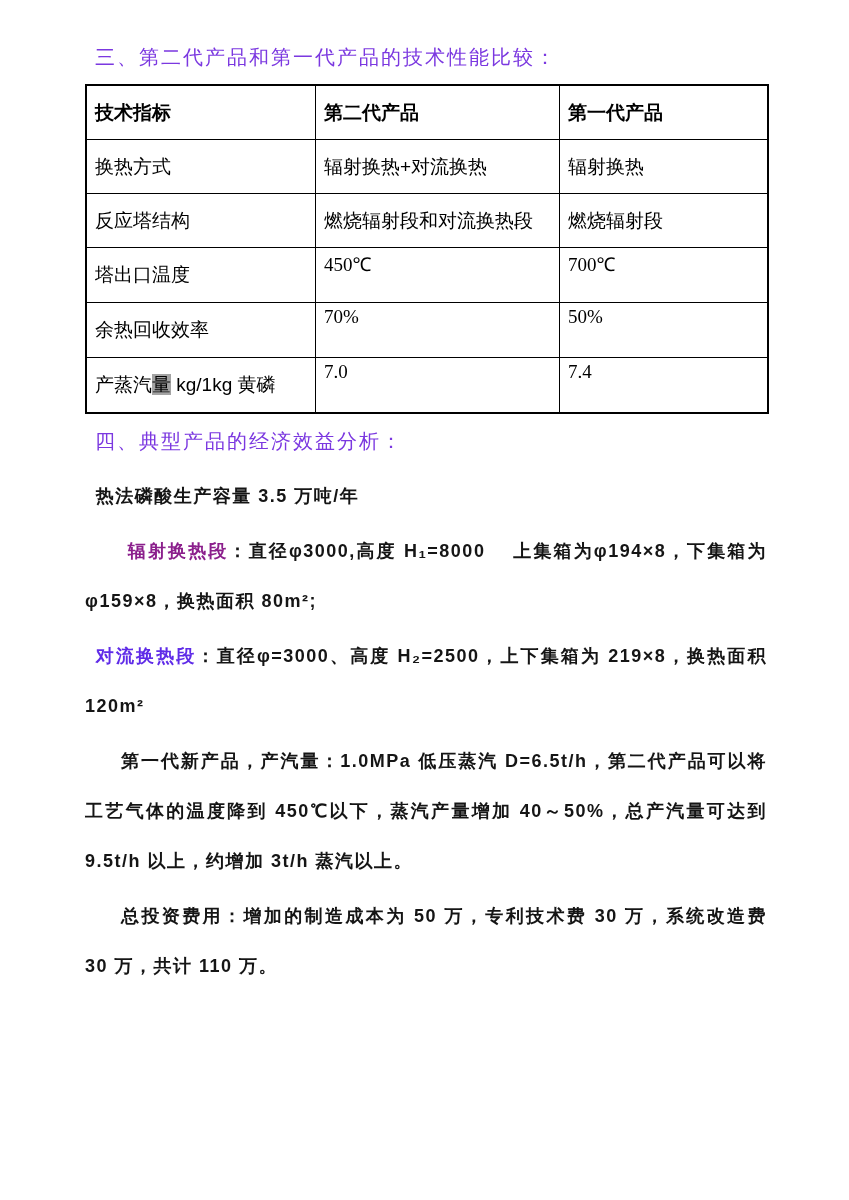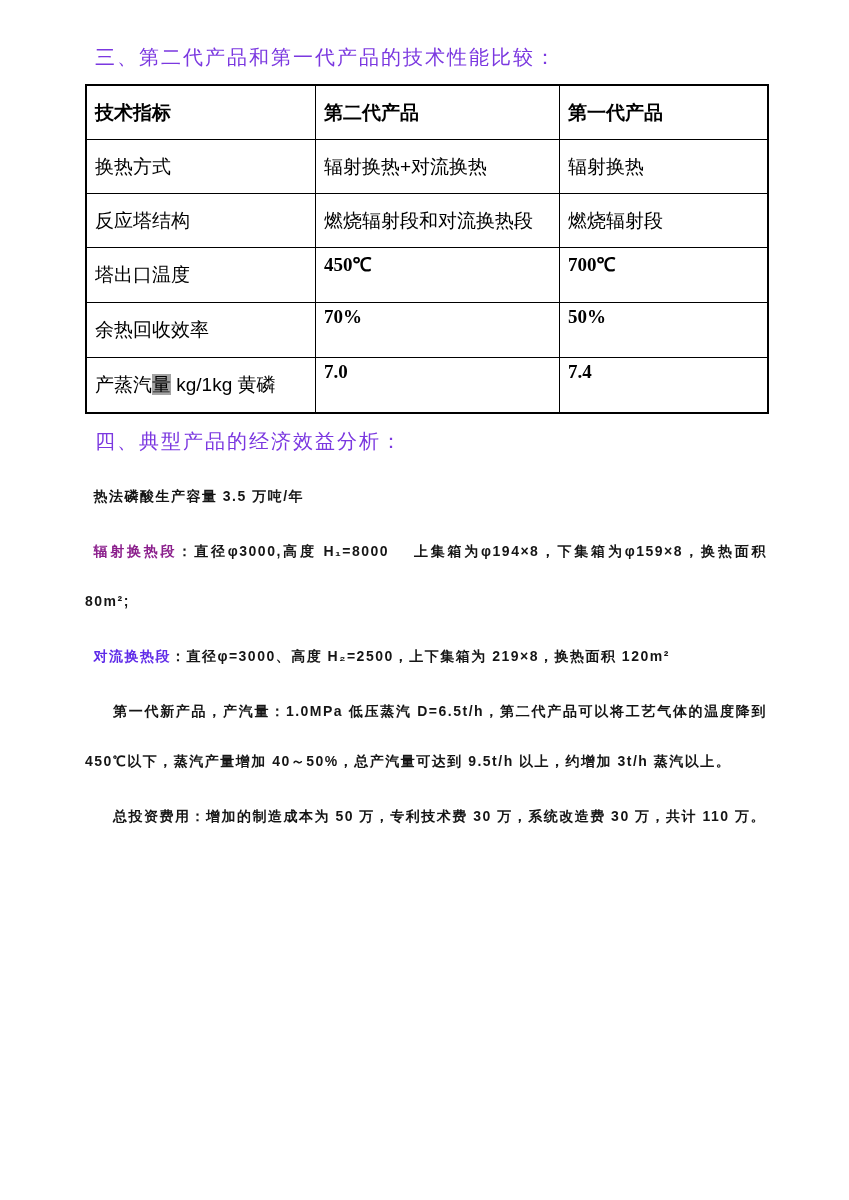"450℃" table.spec tr.num td.value { font-weight: bold -> none }
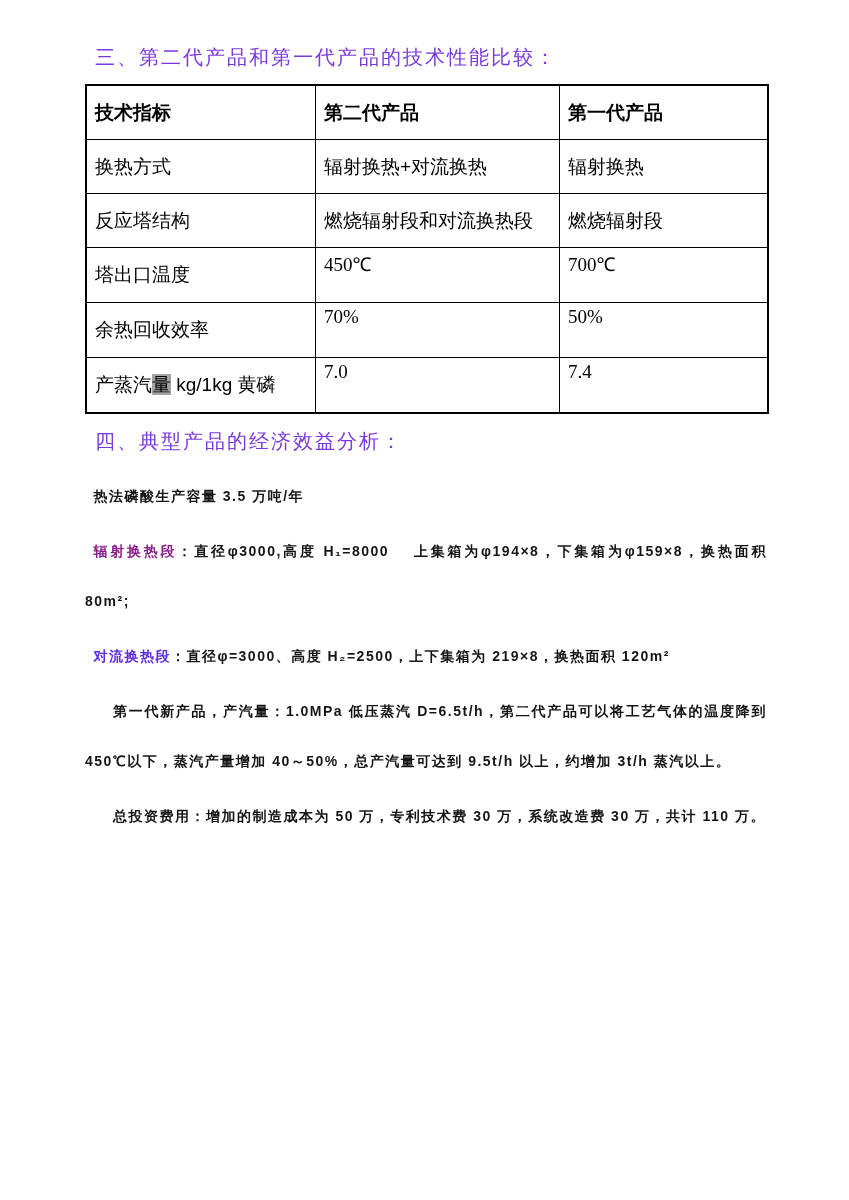"热法磷酸生产容量 3.5 万吨/年" p.body { font-size: 14px -> 18px }
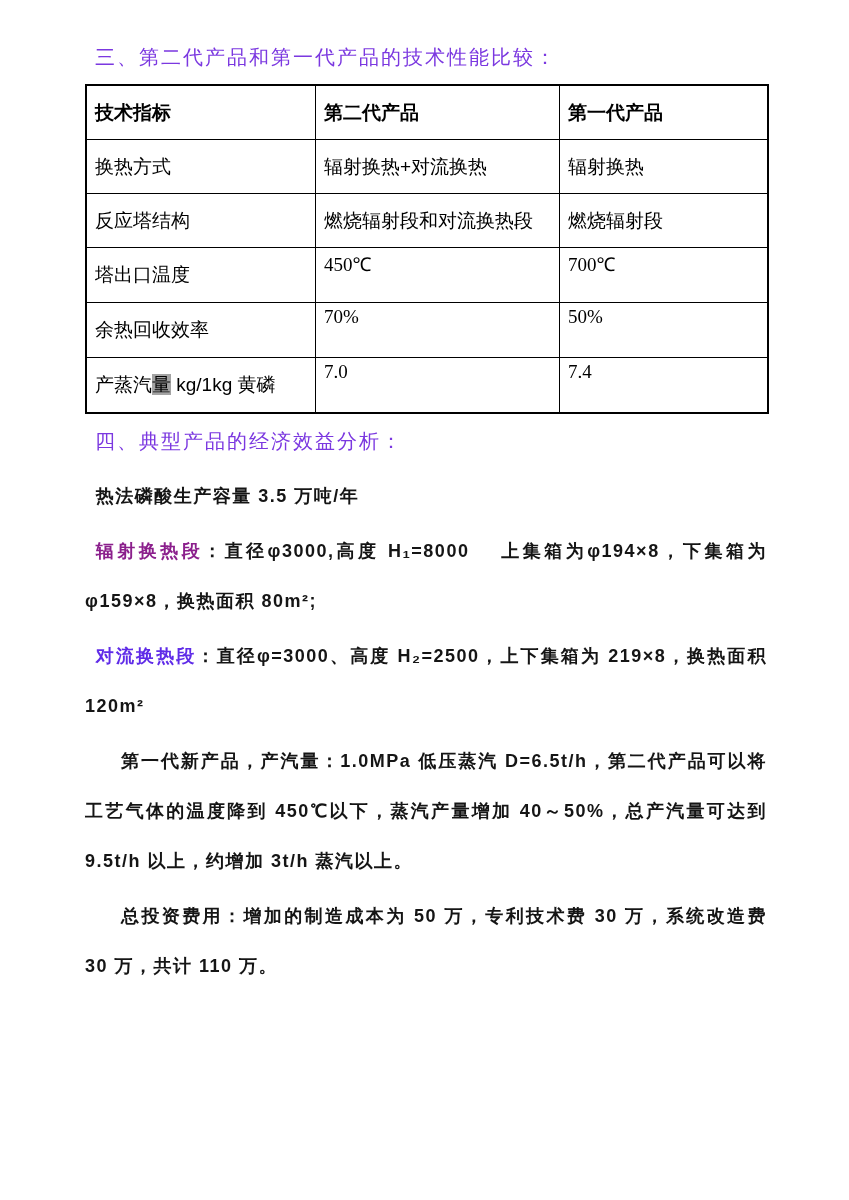"辐射换热段" .magenta { margin-left: none -> 32px }
